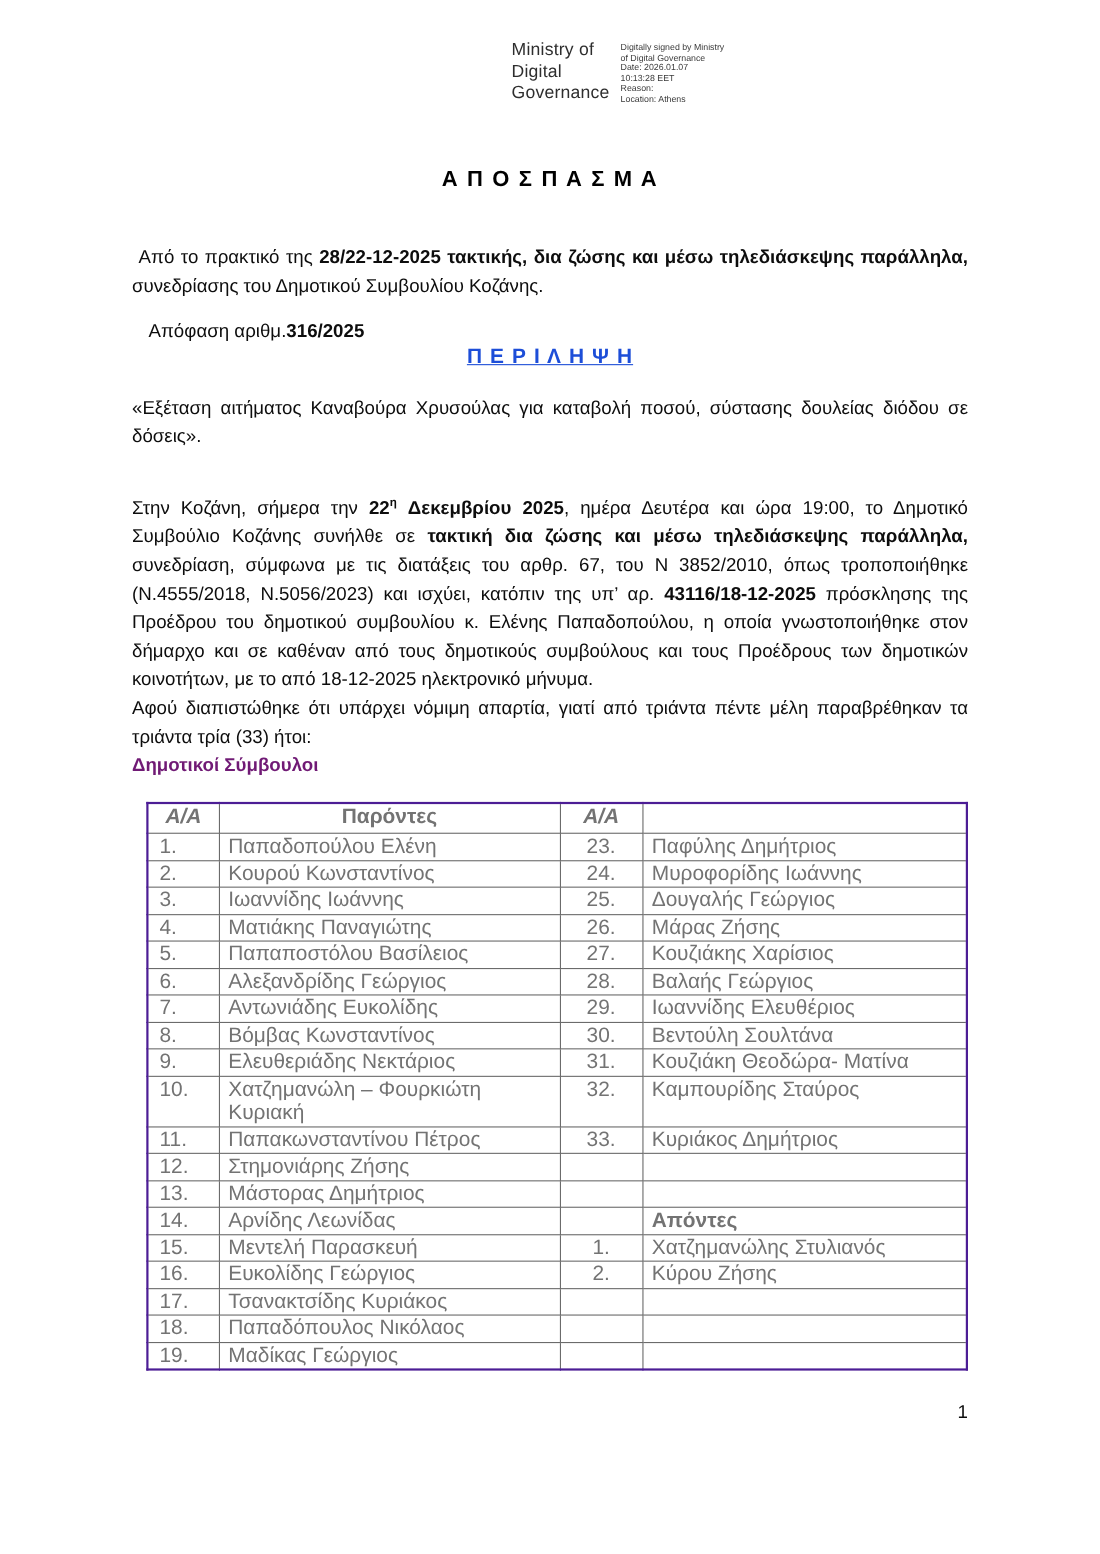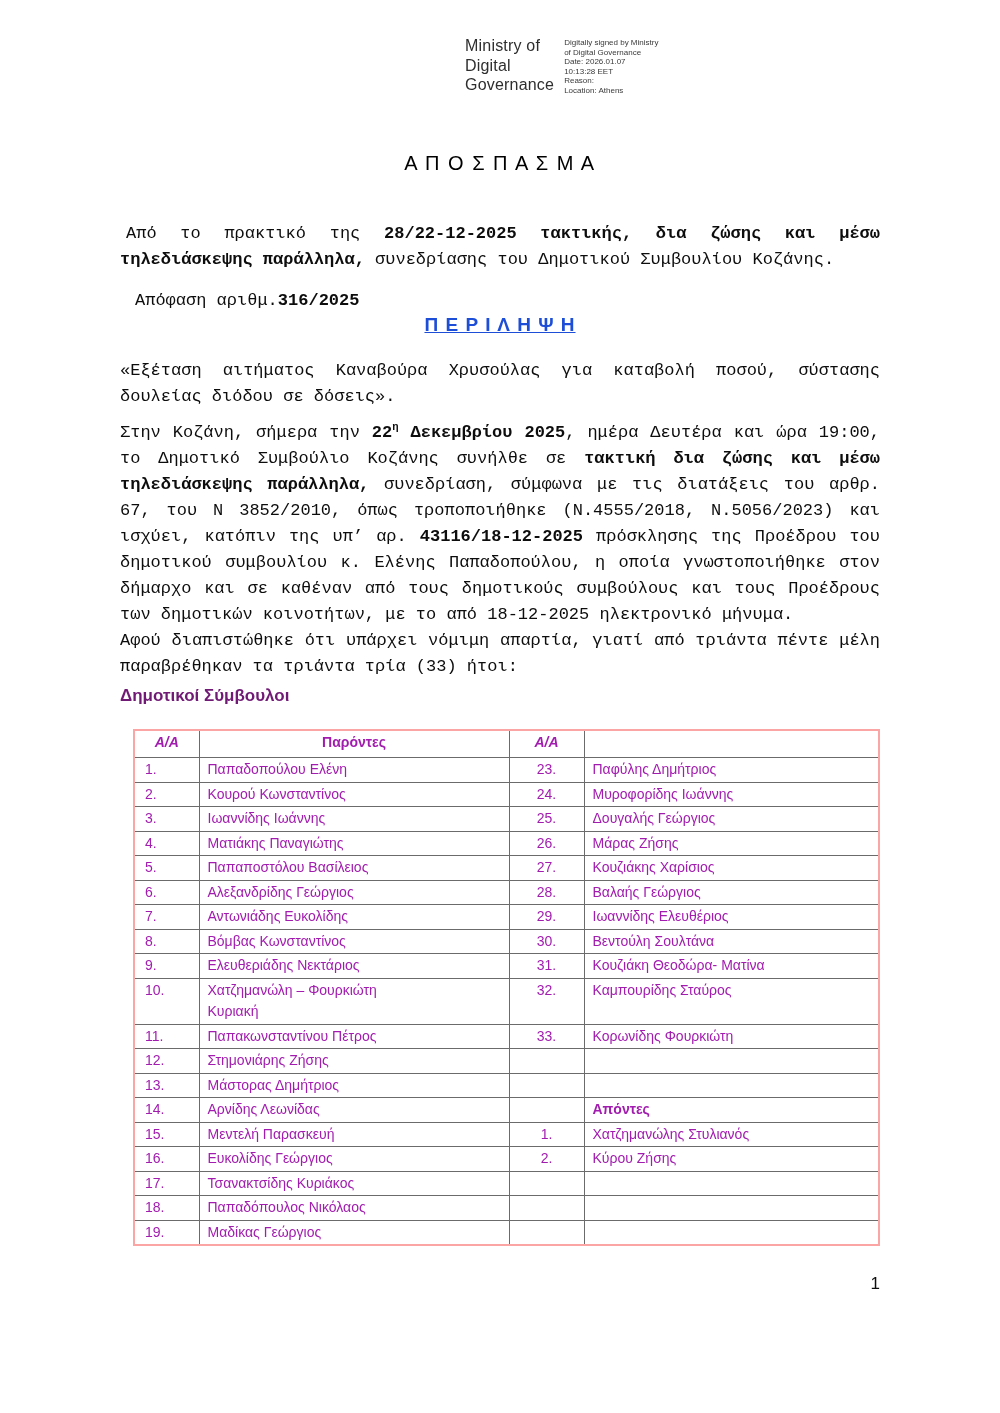"Α Π Ο Σ Π" .doc-title { font-weight: normal -> bold }
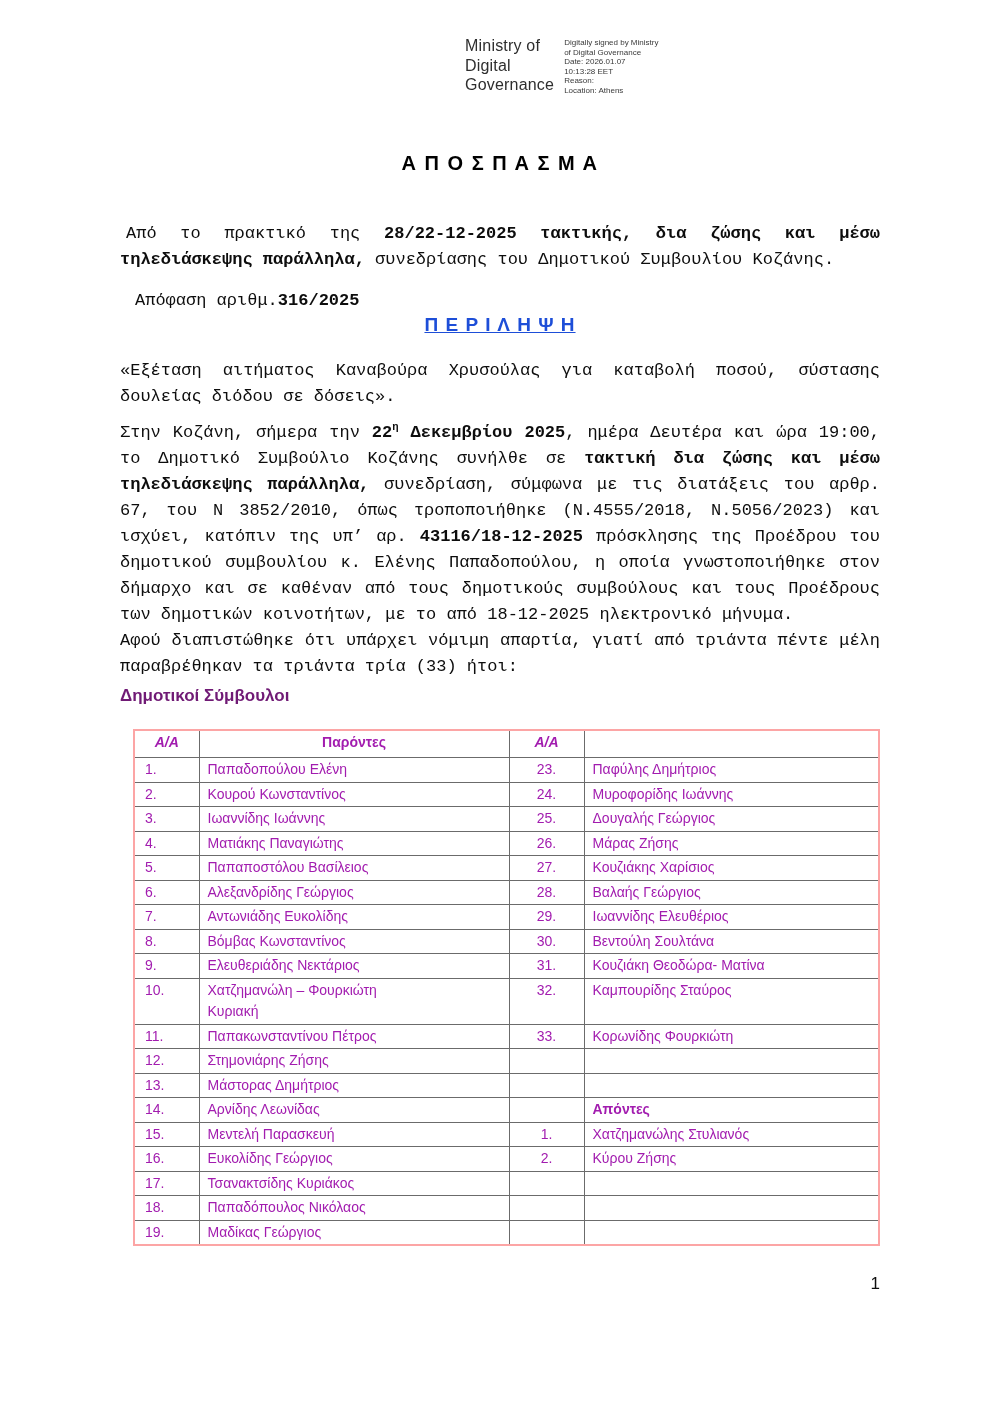"Από το πρακτικό της 28/22-12-2025" .para { font-family: Liberation Mono, monospace -> none }
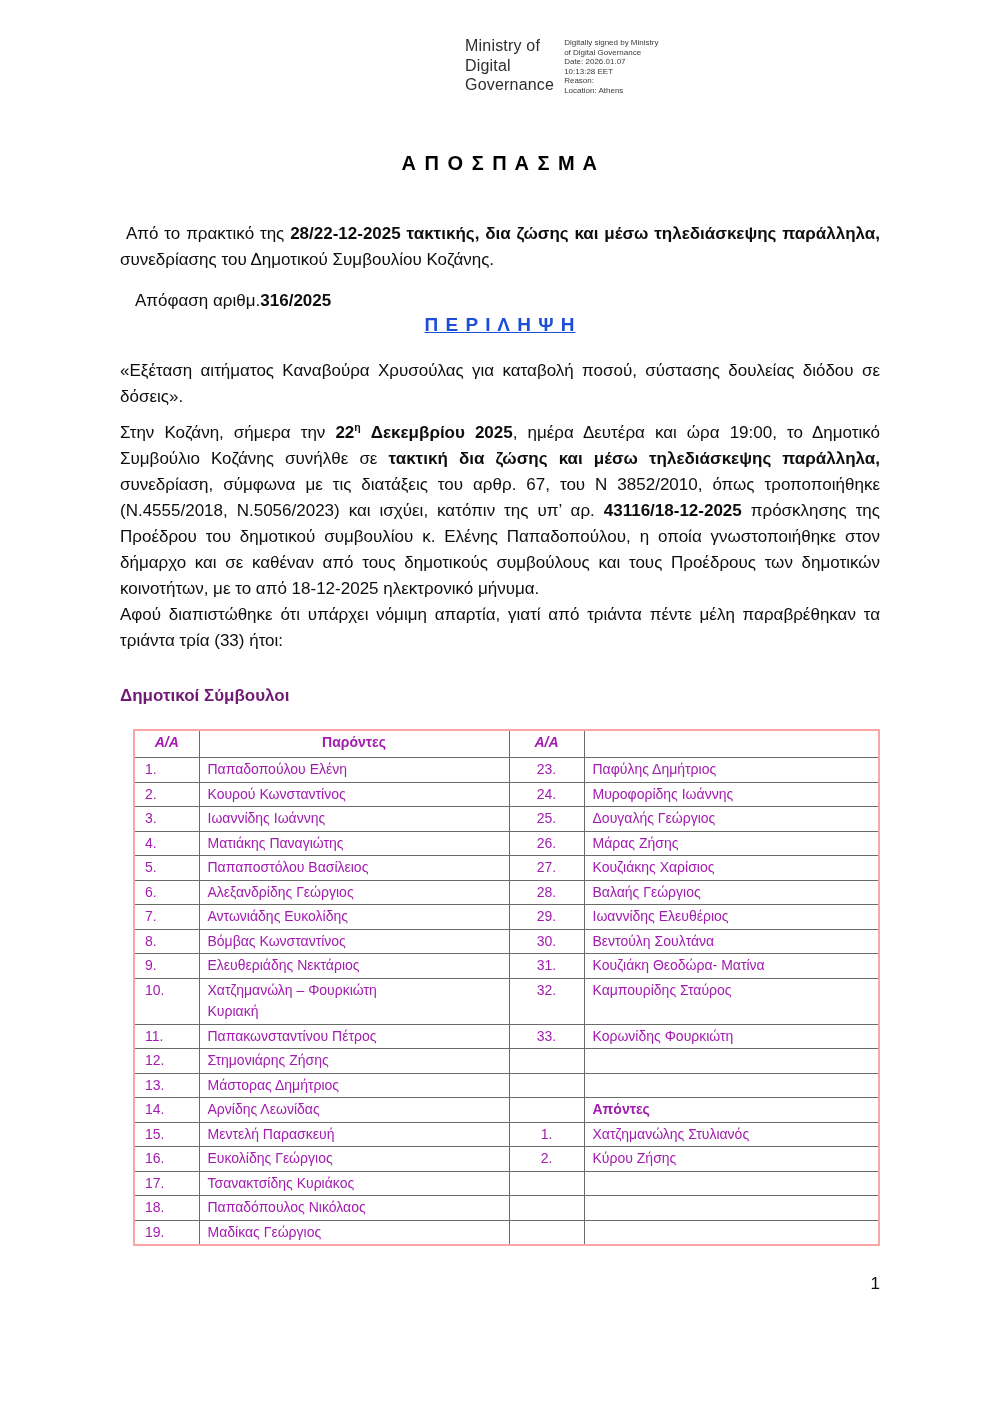"Στην Κοζάνη, σήμερα την 22η" .p-main { top: 420px -> 449px }
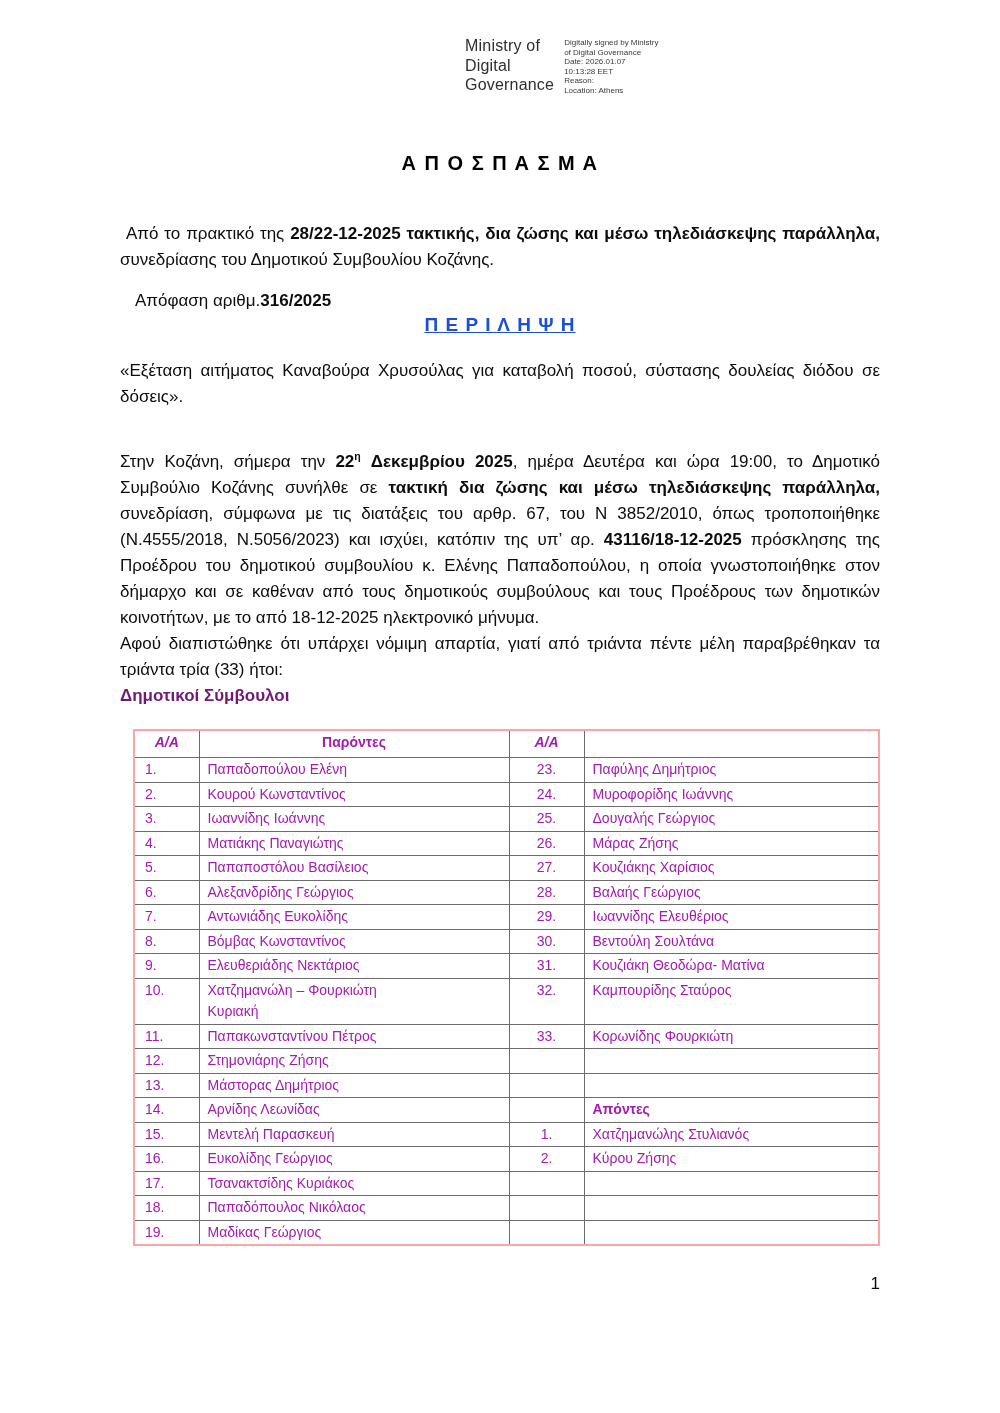"Α/Α" table.council { border: 2px solid #fca5a5 -> 2px solid #4c1d95; color: #a21caf -> #737373; font-size: 14px -> 19px }
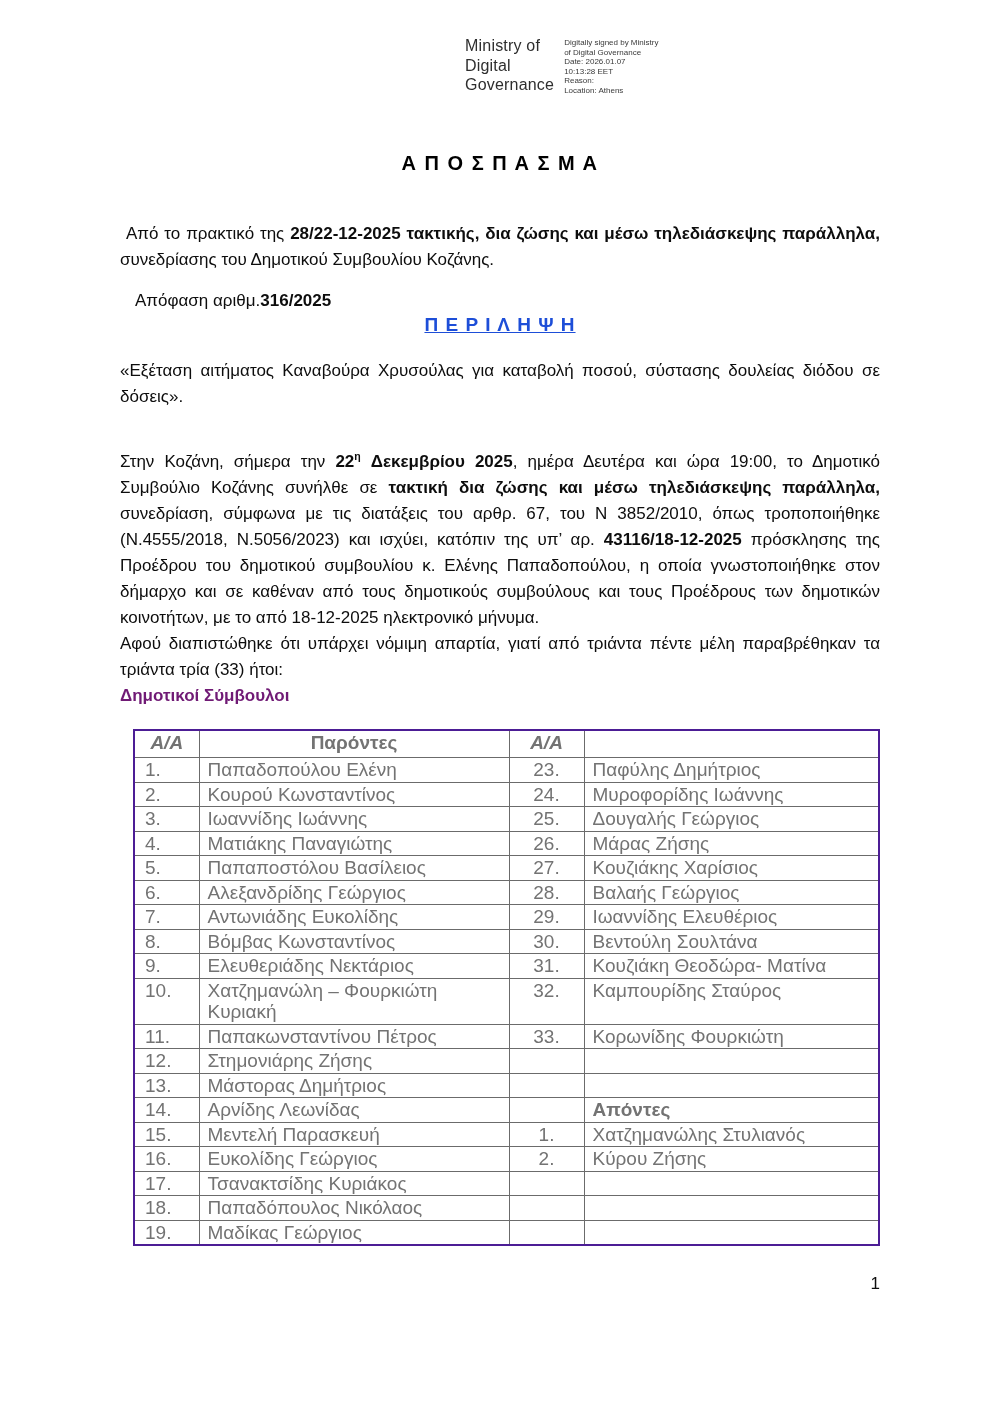"Κορωνίδης Φουρκιώτη" td { text: Κορωνίδης Φουρκιώτη -> Κυριάκος Δημήτριος }
